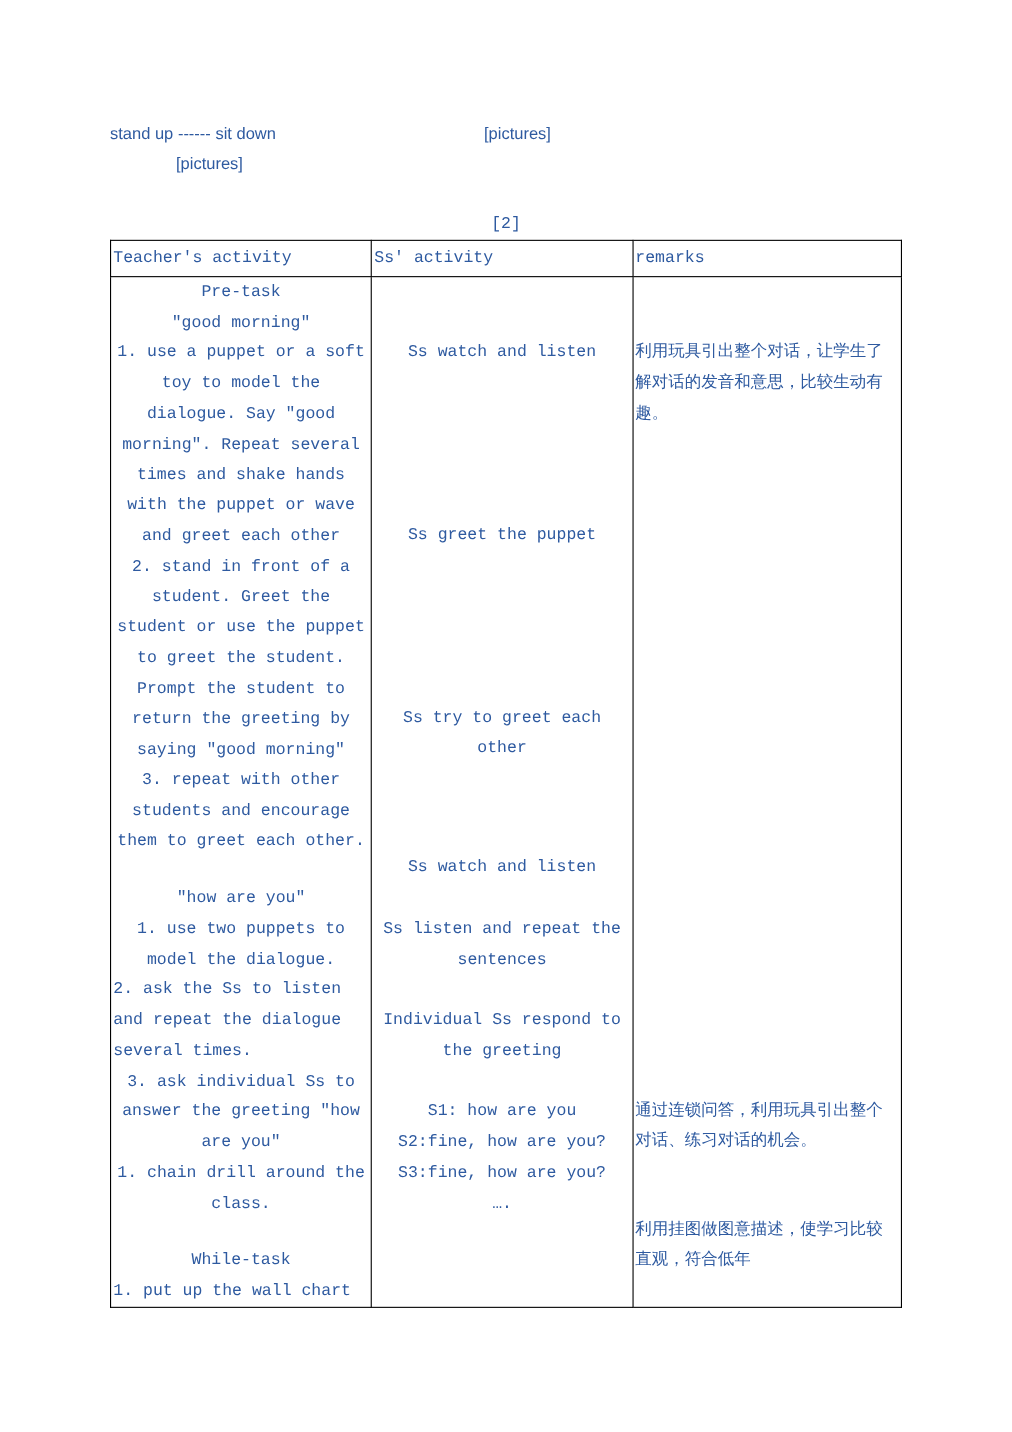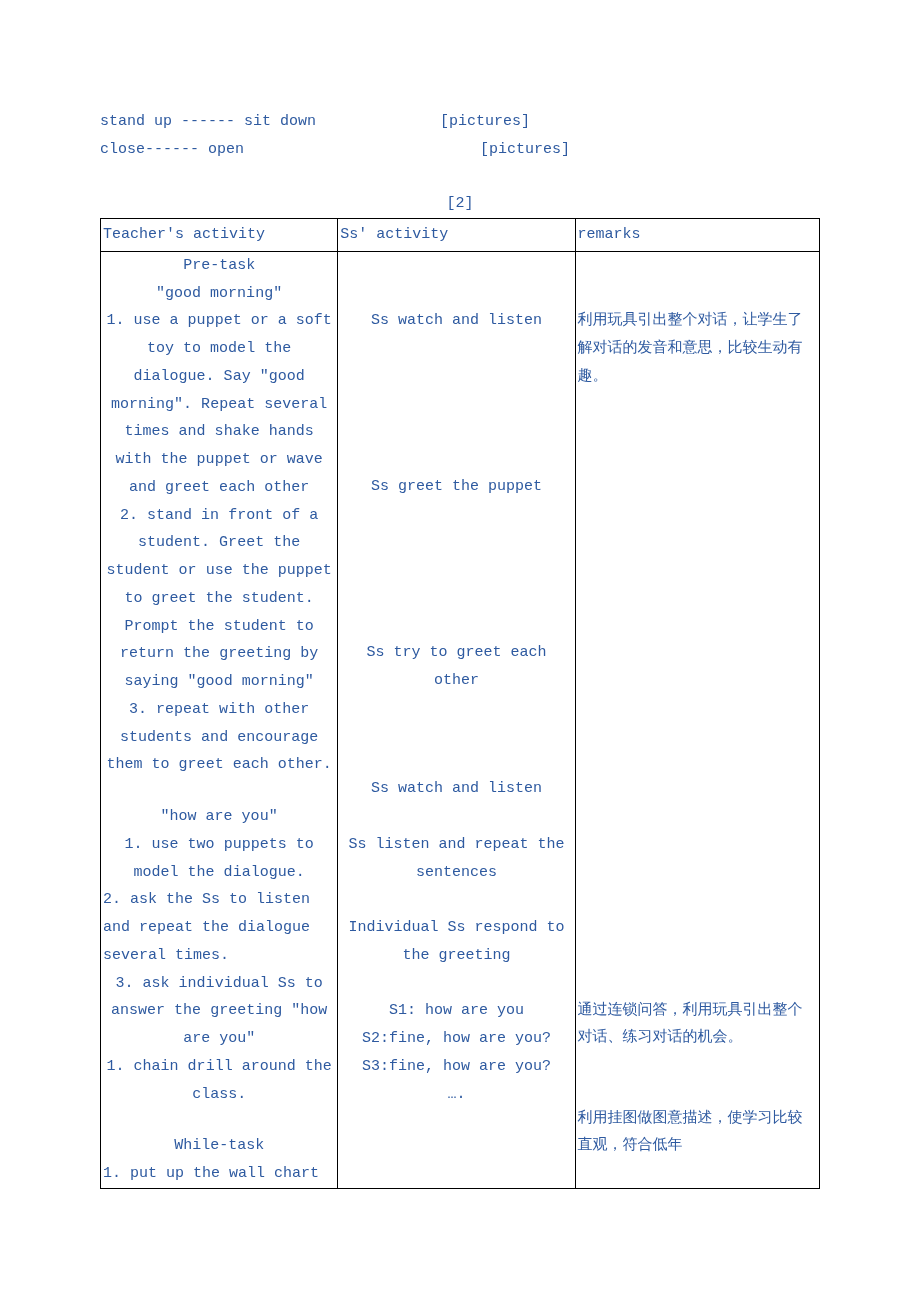"stand up ------ sit down" .top-lines { font-family: Liberation Mono, monospace -> Liberation Sans, sans-serif }
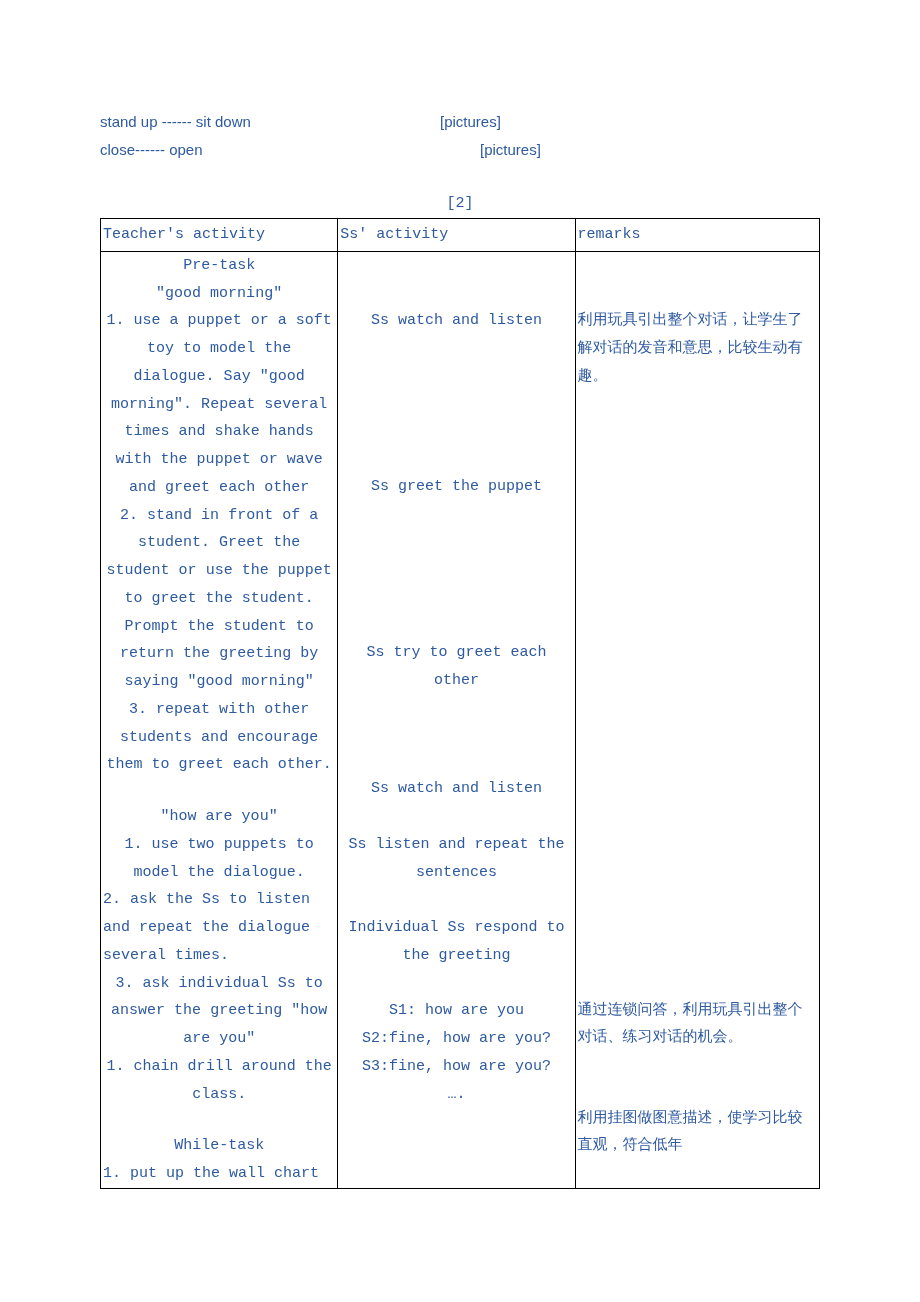"close------ open" div.top-left { html: <div>close------ open</div> -> none }
